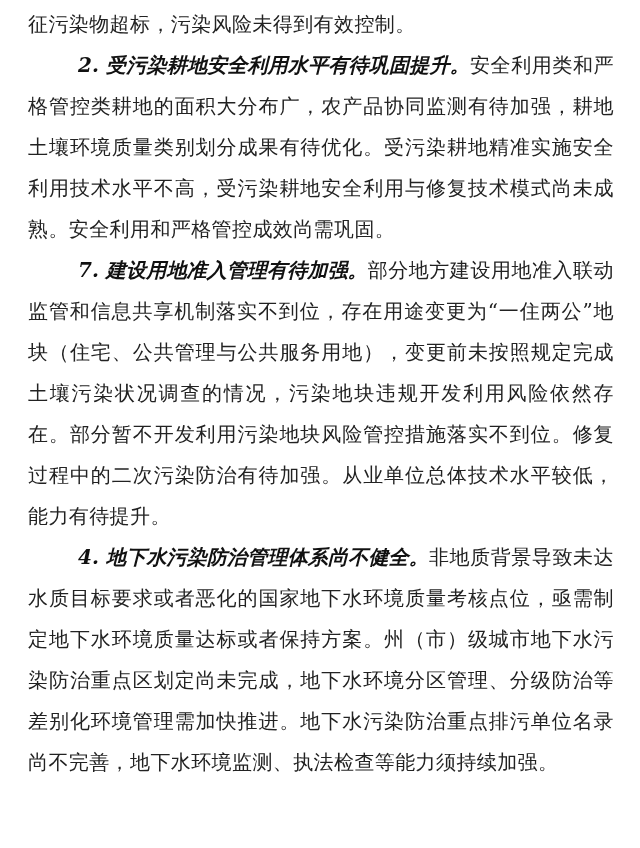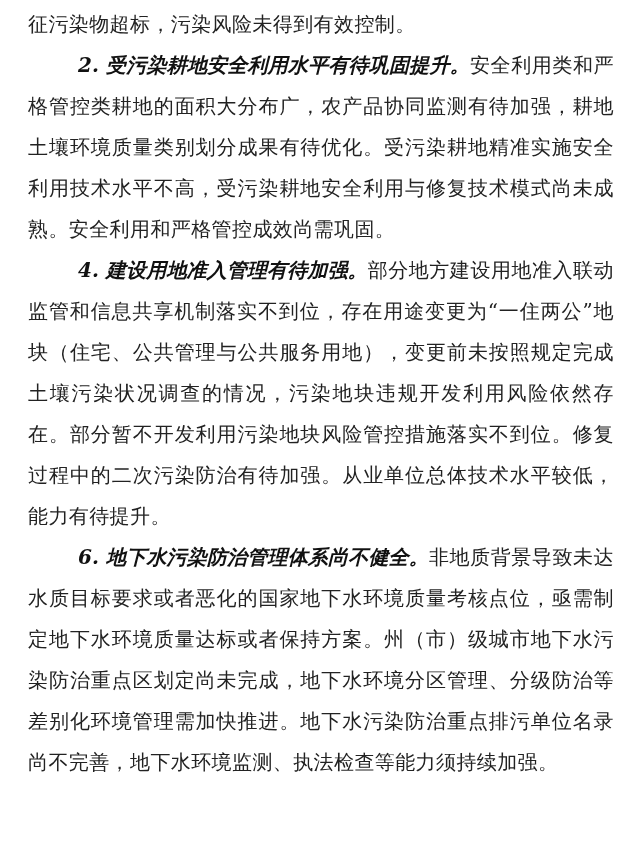"4. 建设用地准入管理有待加强。" span.heading { text: 4 -> 7 }
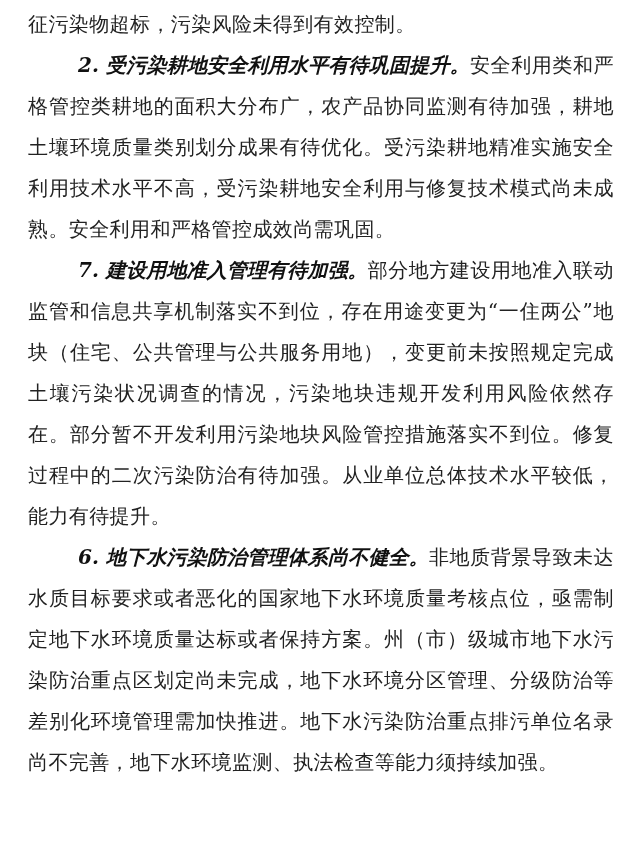"6. 地下水污染防治管理体系尚不健全。" span.heading { text: 6 -> 4 }
